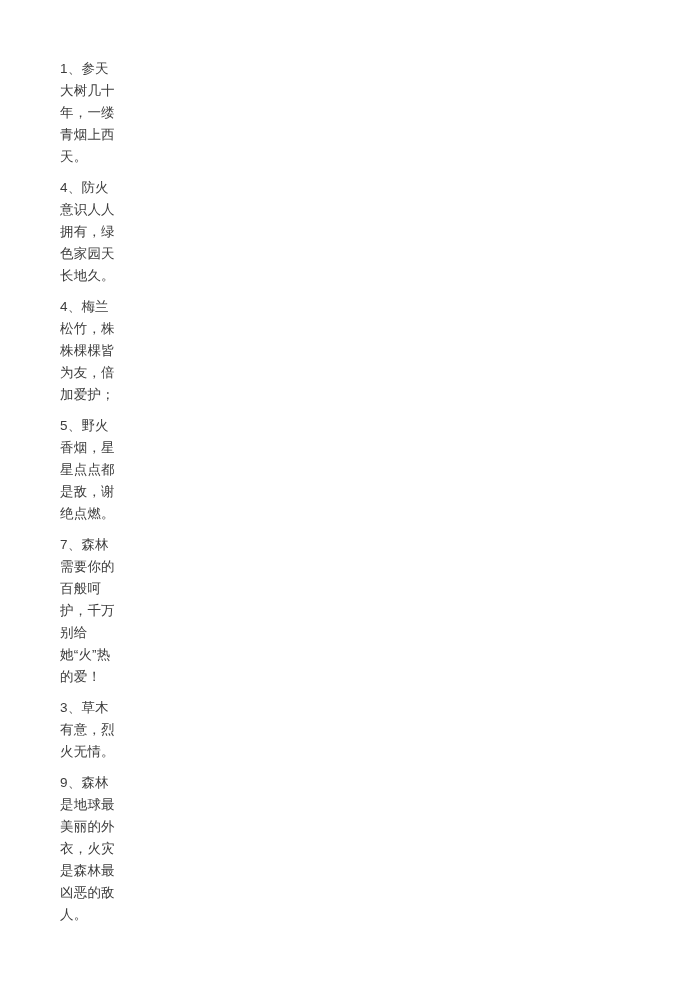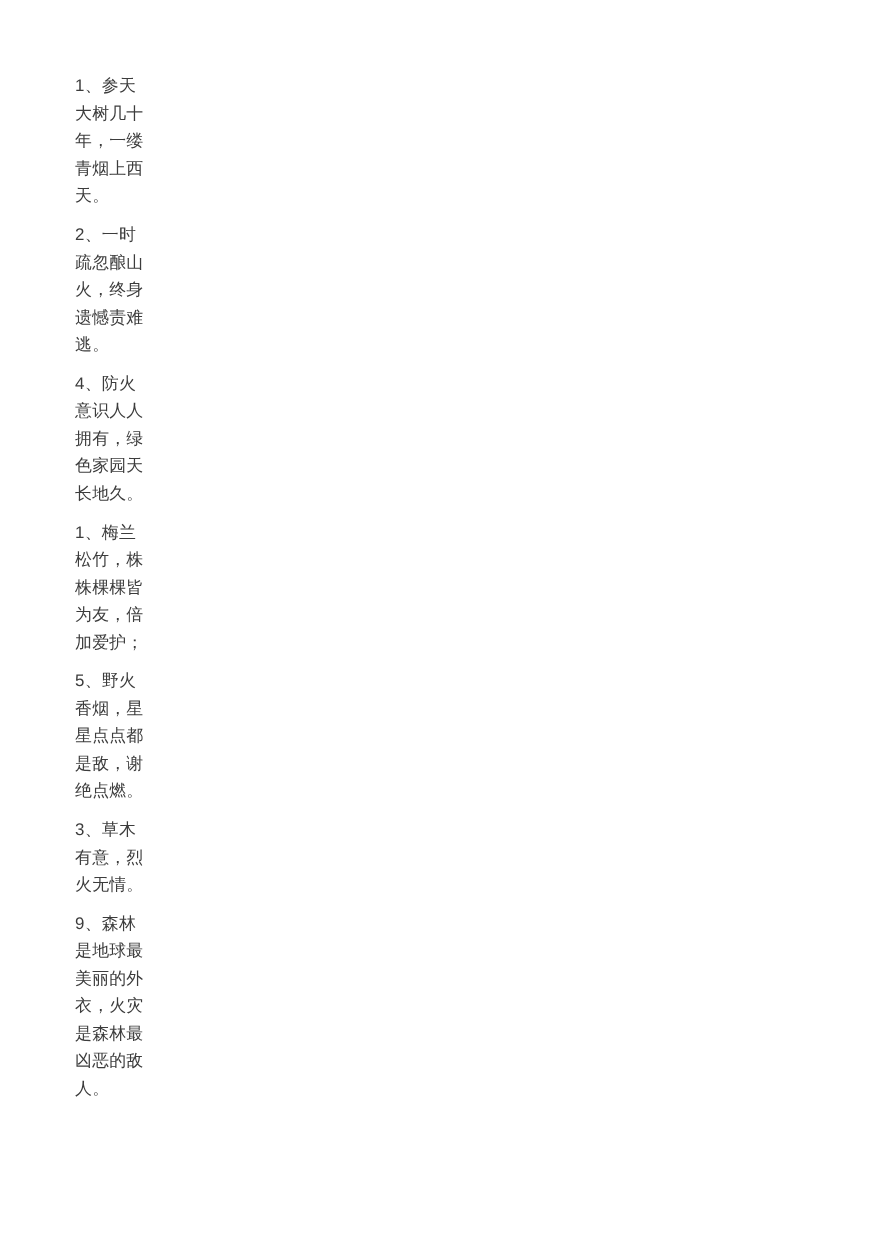"2、一时疏忽酿山火，终身遗憾责难逃。" div.item { html: <div>2、一时疏忽酿山火，终身遗憾责难逃。</div> -> none }
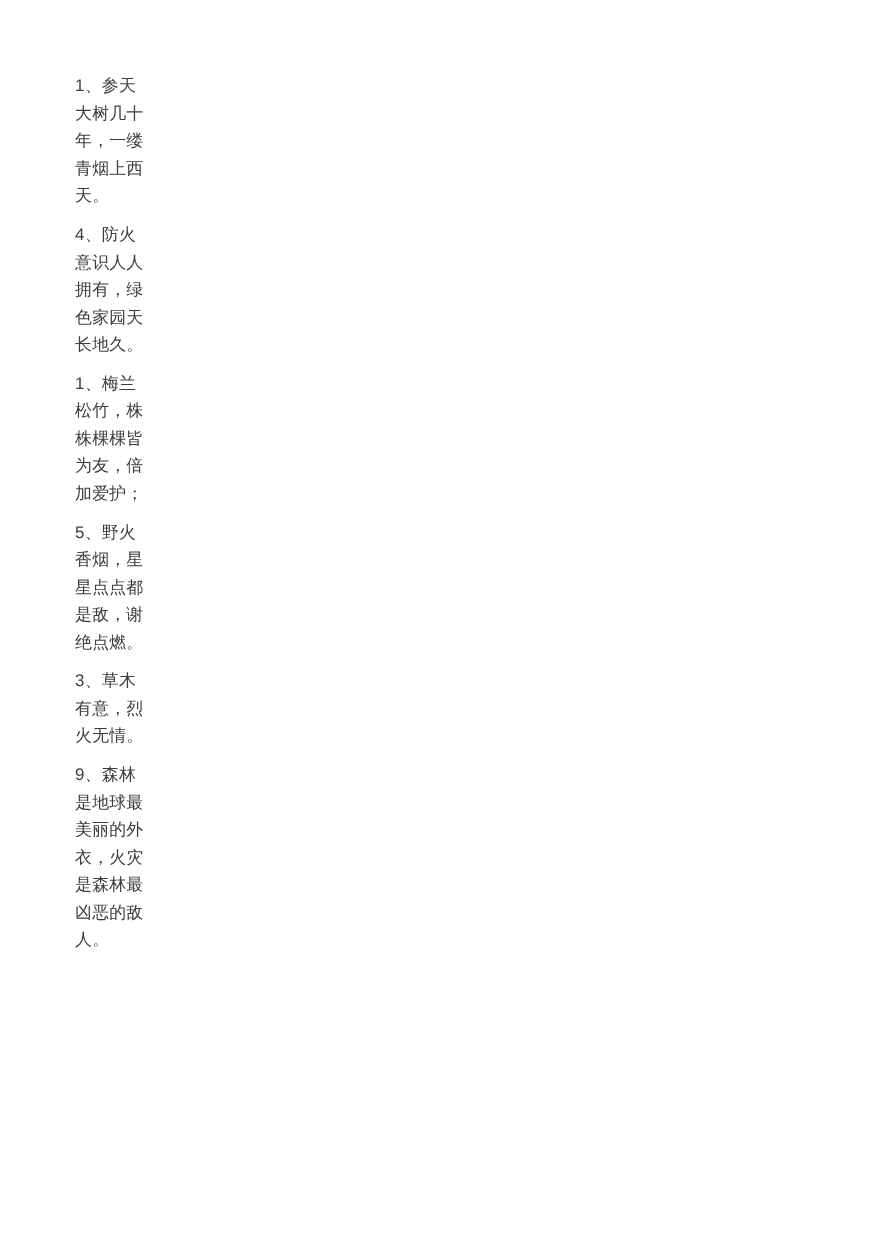"1、梅兰松竹，株株棵棵皆为友，倍加爱护；" div.item { text: 1 -> 4 }
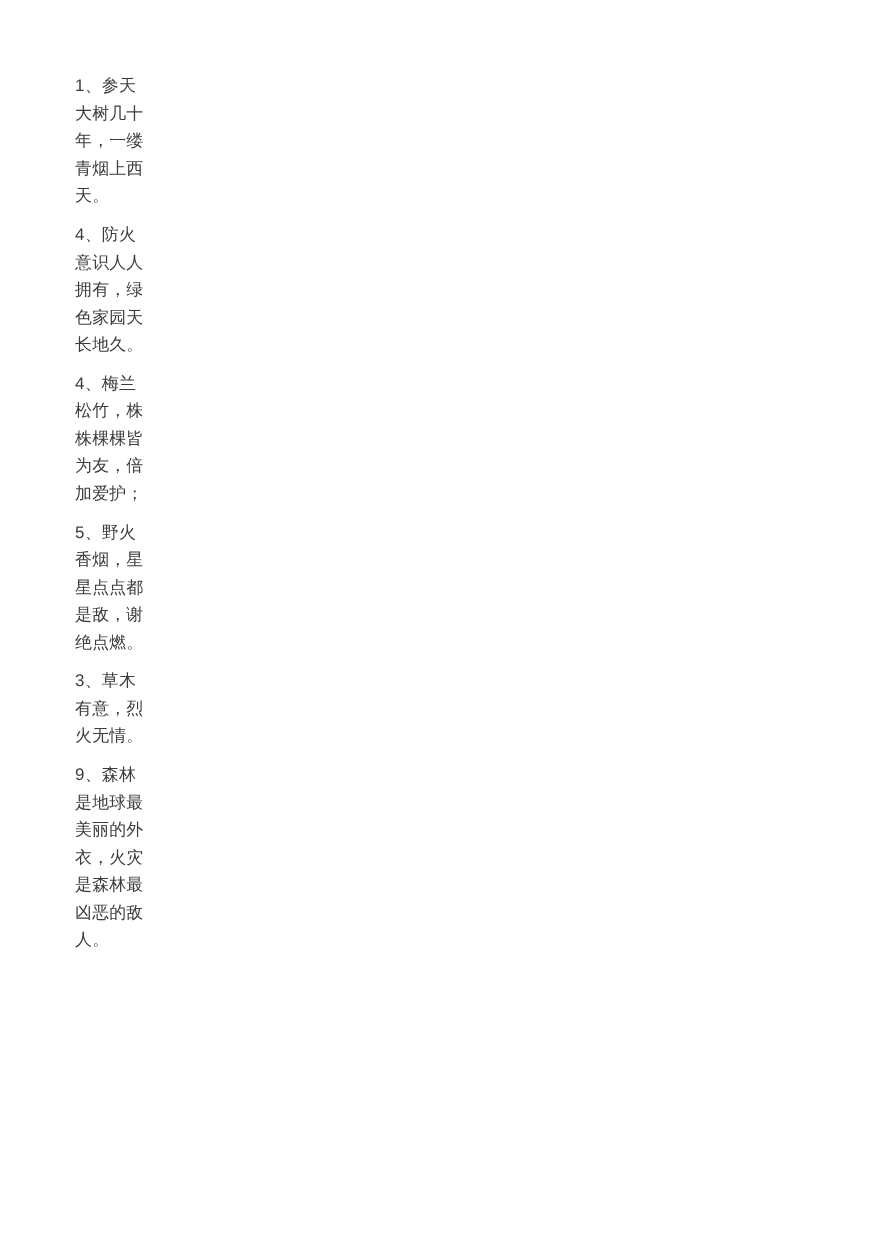"7、森林需要你的百般呵护，千万别给她“火”热的爱！" div.item { html: none -> <div>7、森林需要你的百般呵护，千万别给她“火”热的爱！</div> }
